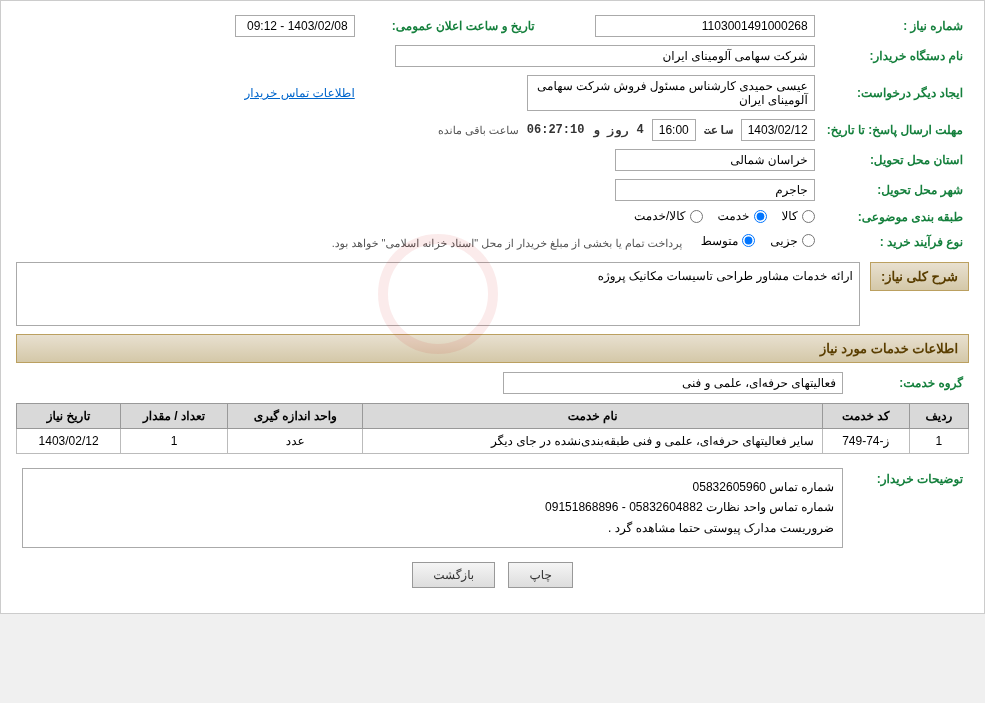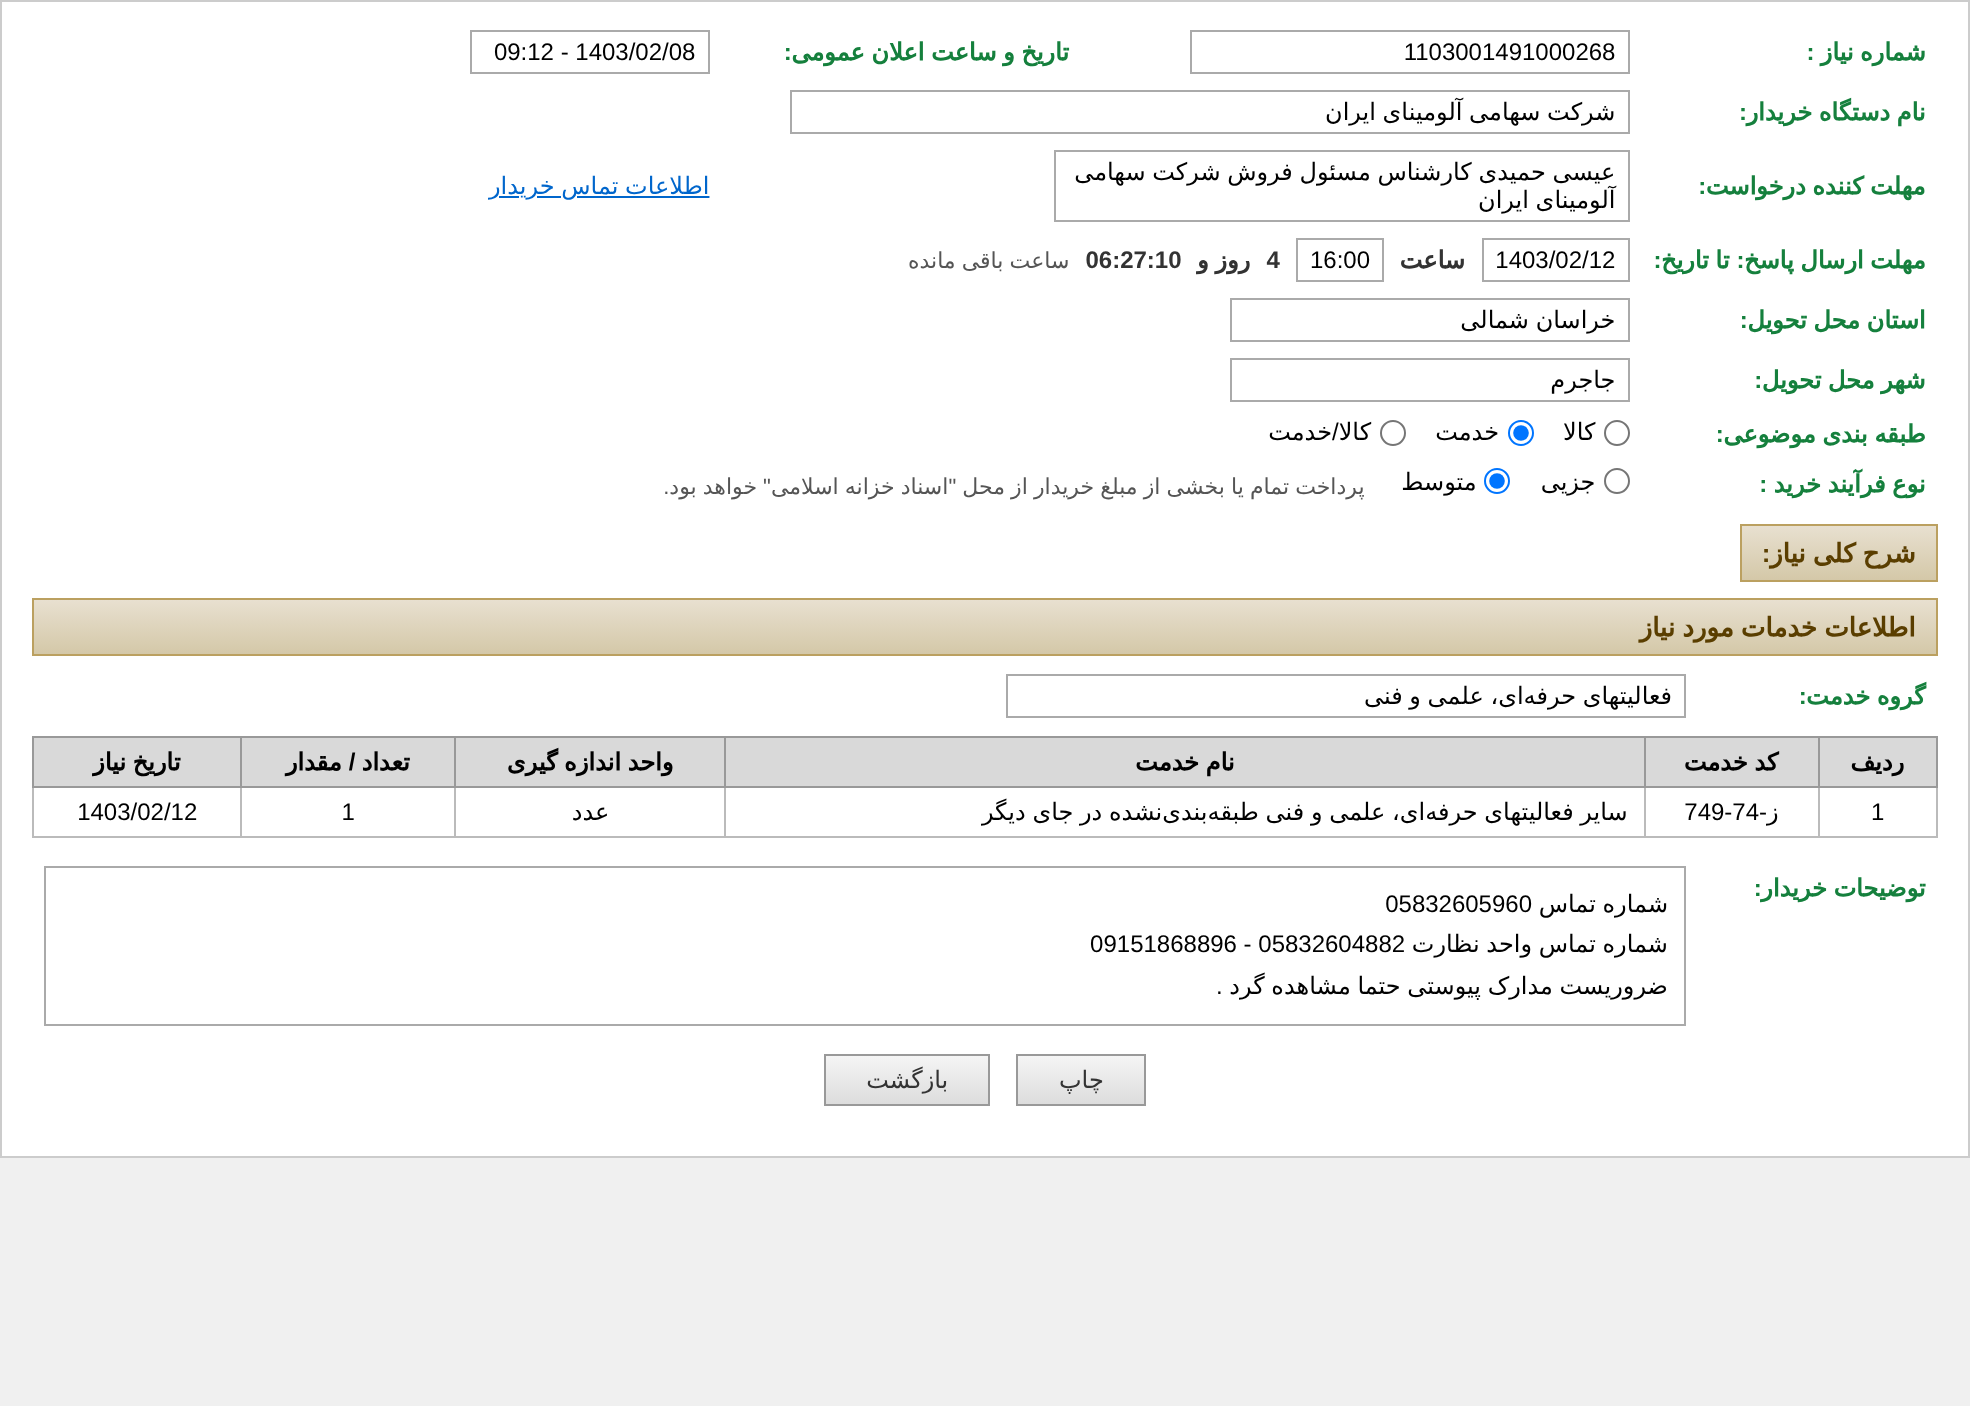"مهلت کننده درخواست:" td.label-cell { text: مهلت کننده -> ایجاد دیگر }
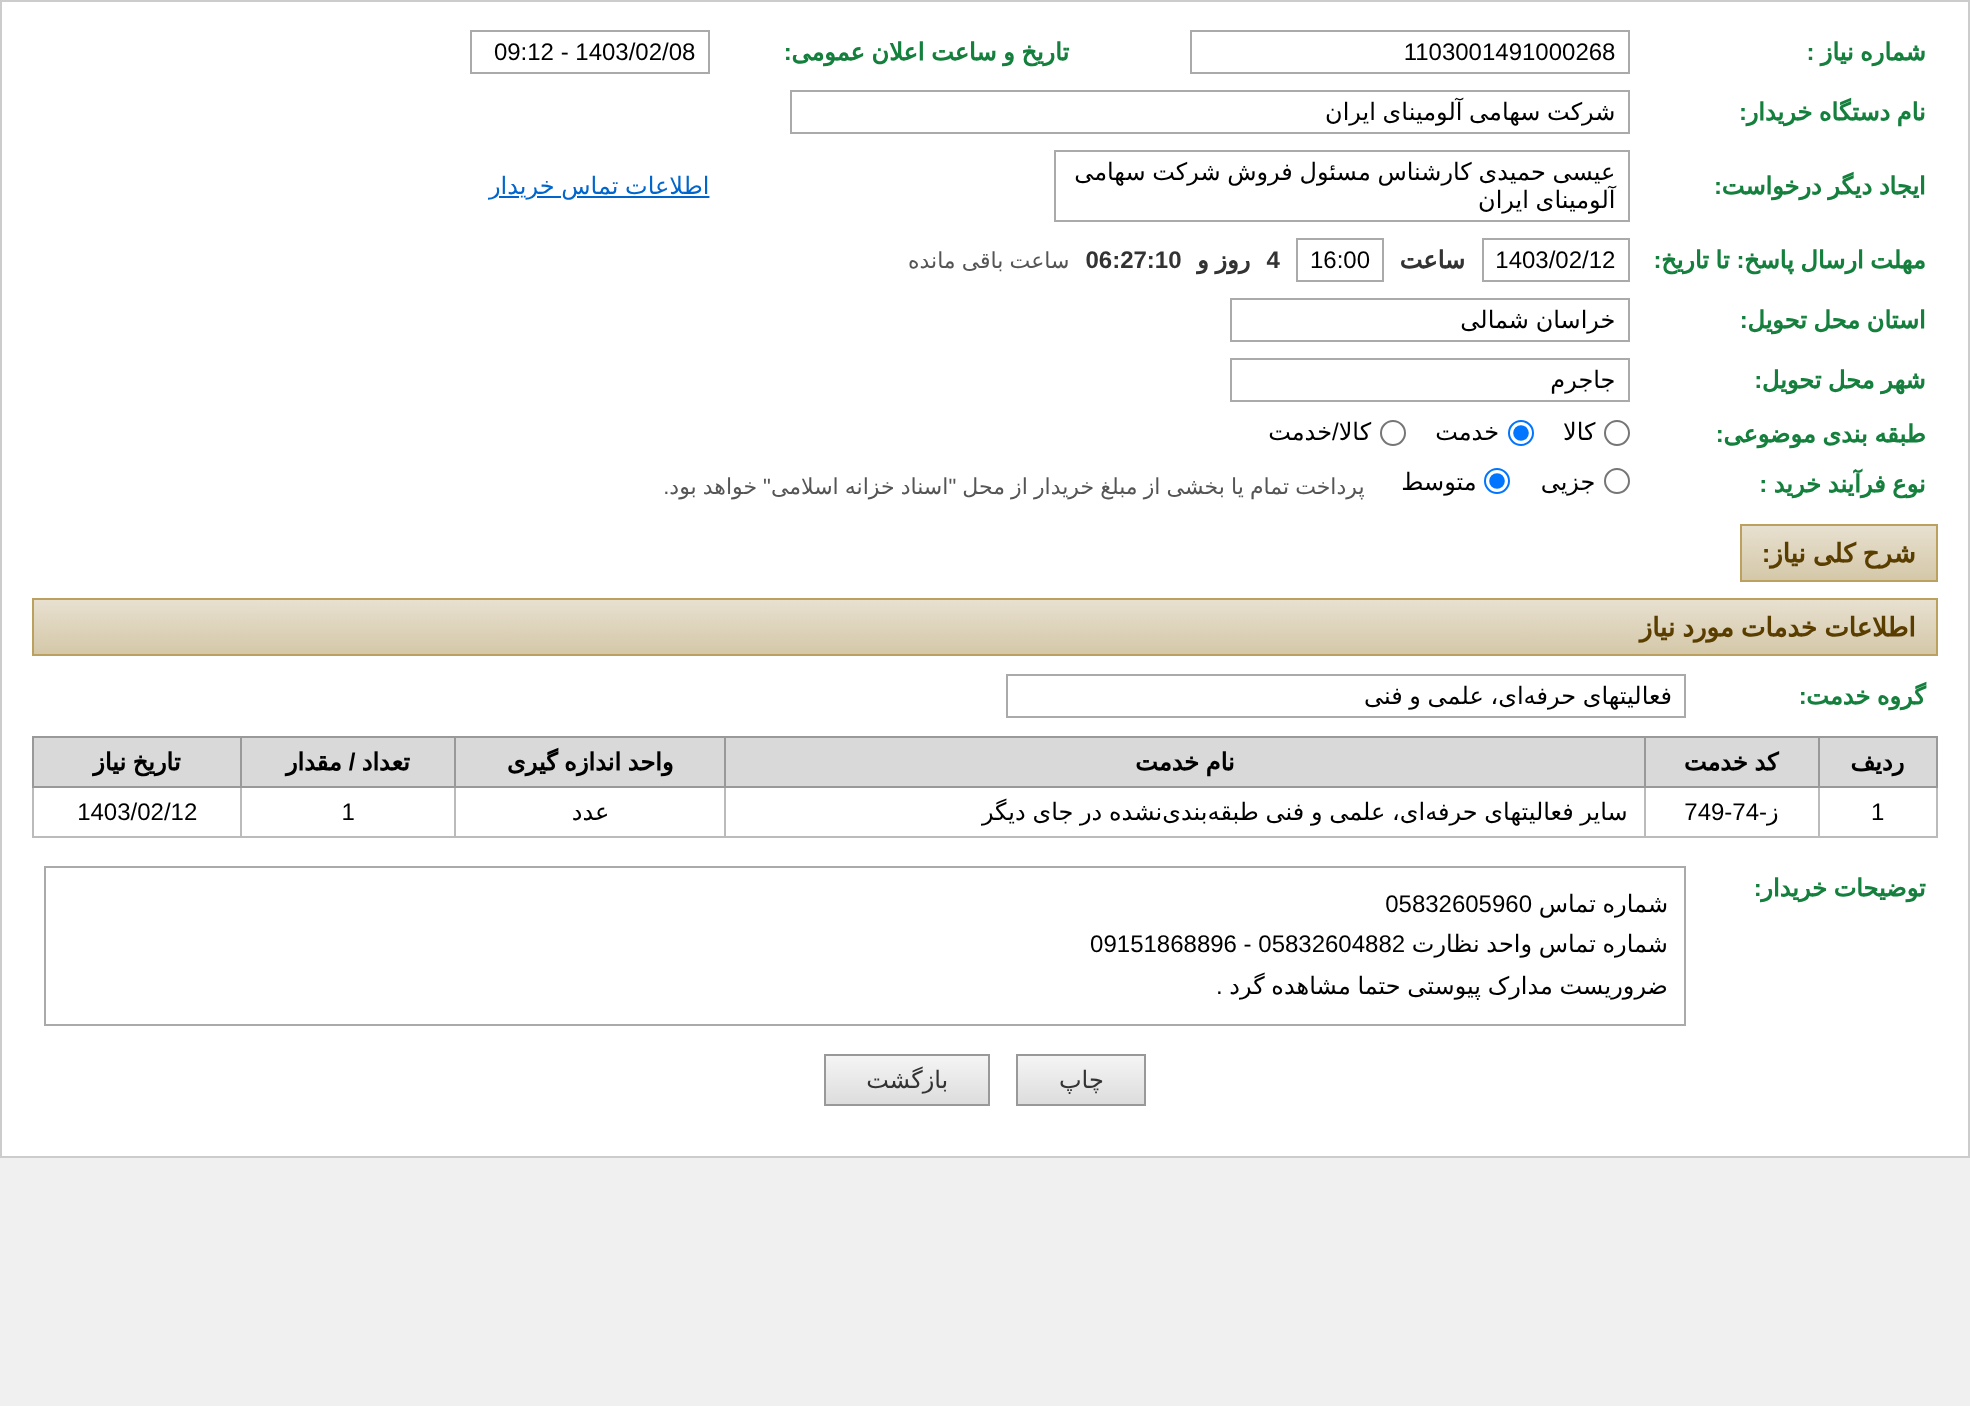"06:27:10" .bold-label { font-family: none -> Liberation Mono, monospace }
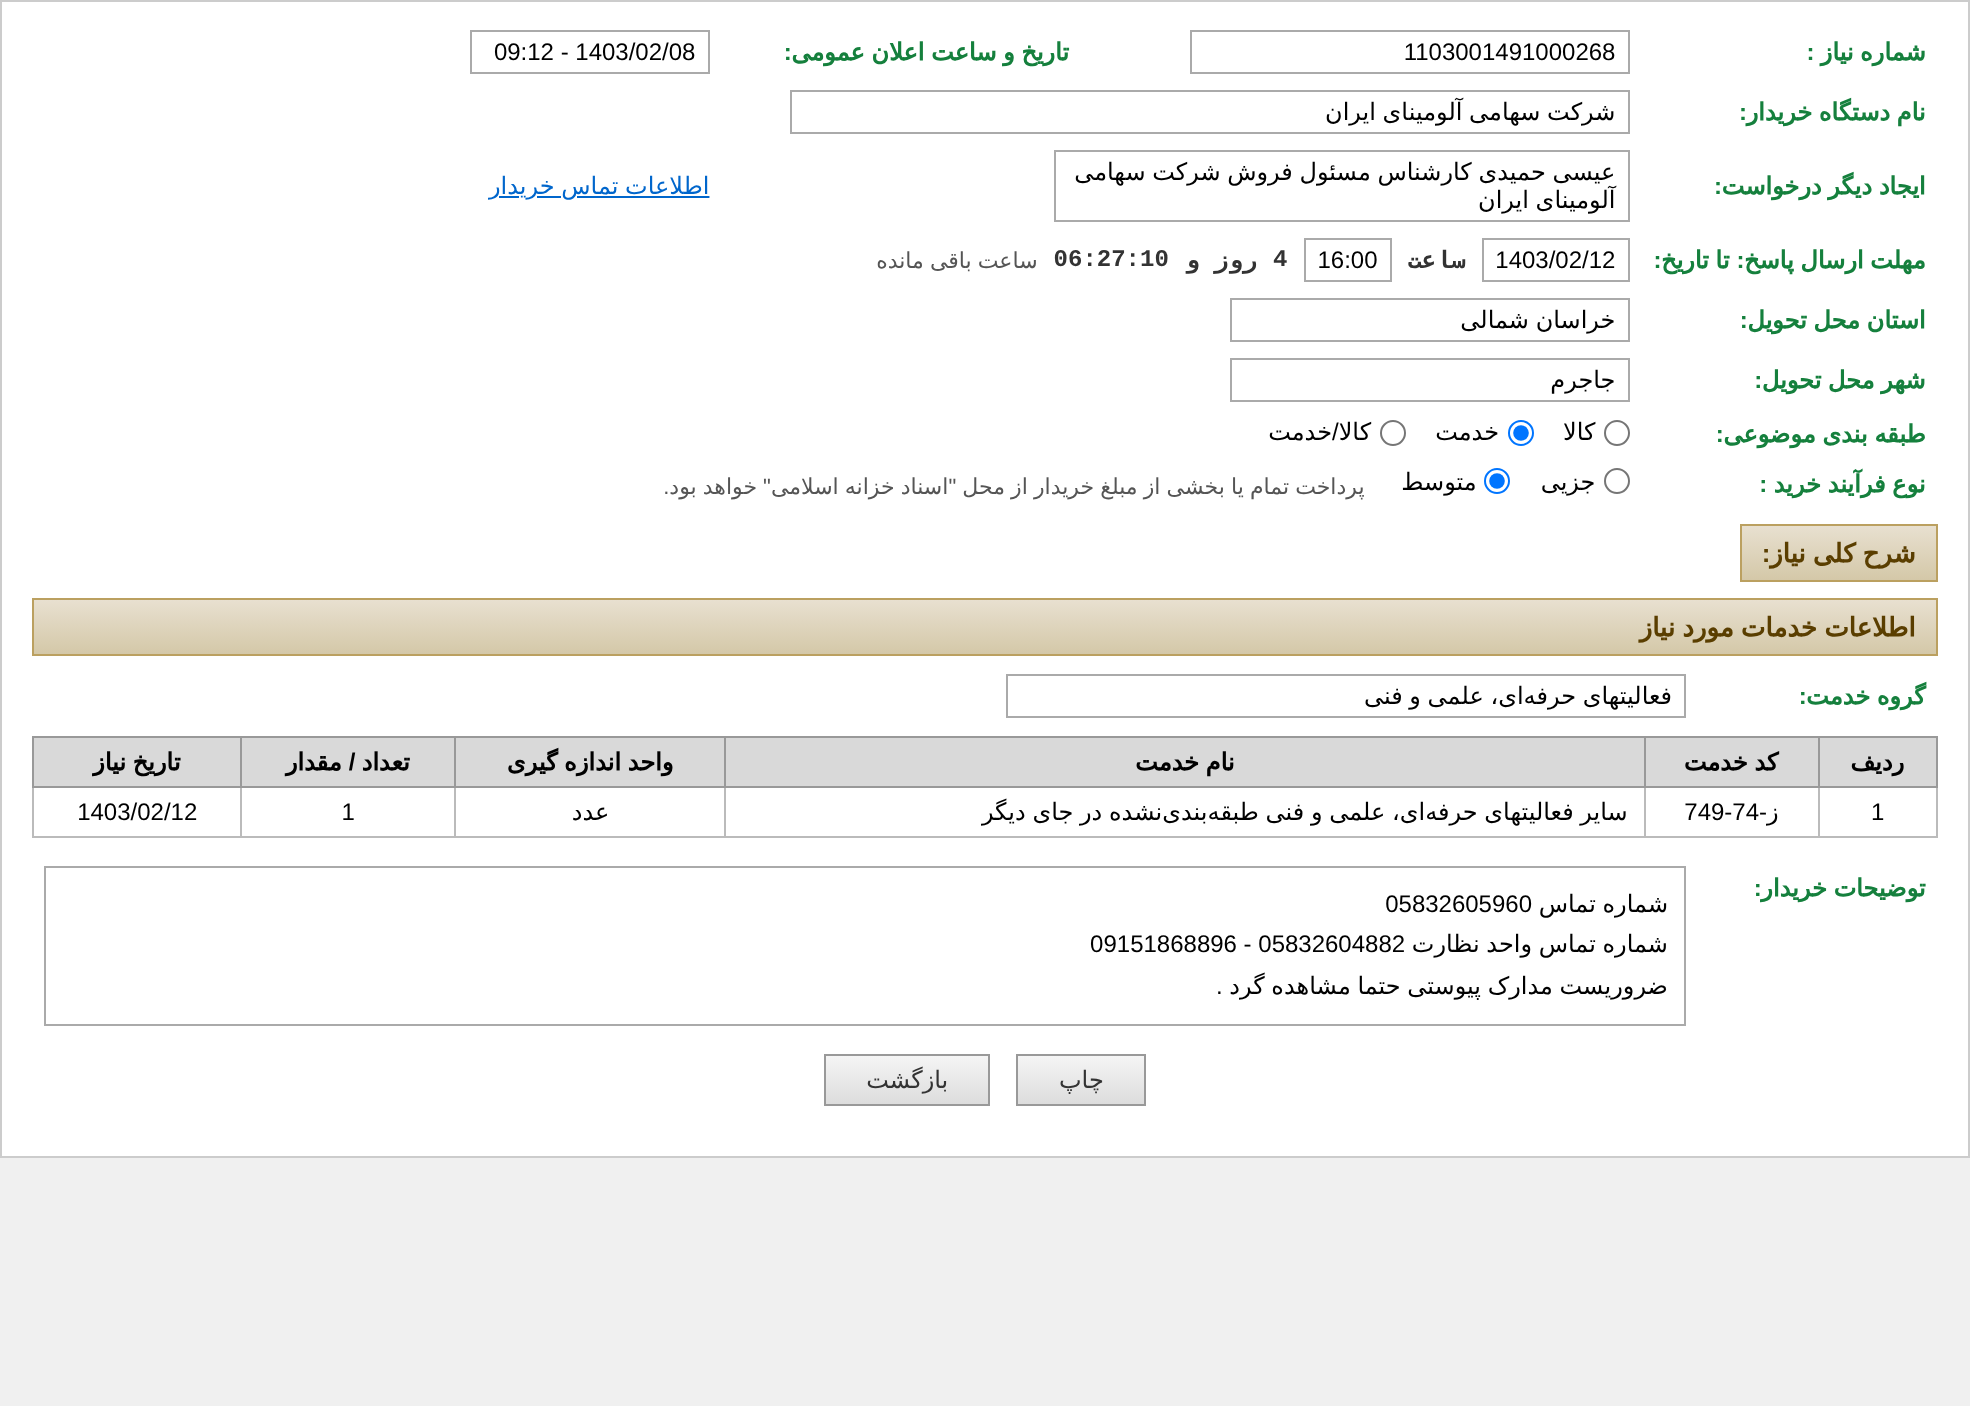"ارائه خدمات مشاور طراحی تاسیسات" div.description-box { html: none -> <div> <div> <div></div> <span>ارائه خدمات مشاور طراحی تاسیسات مکانیک پروژه</span> </div> </div> }
